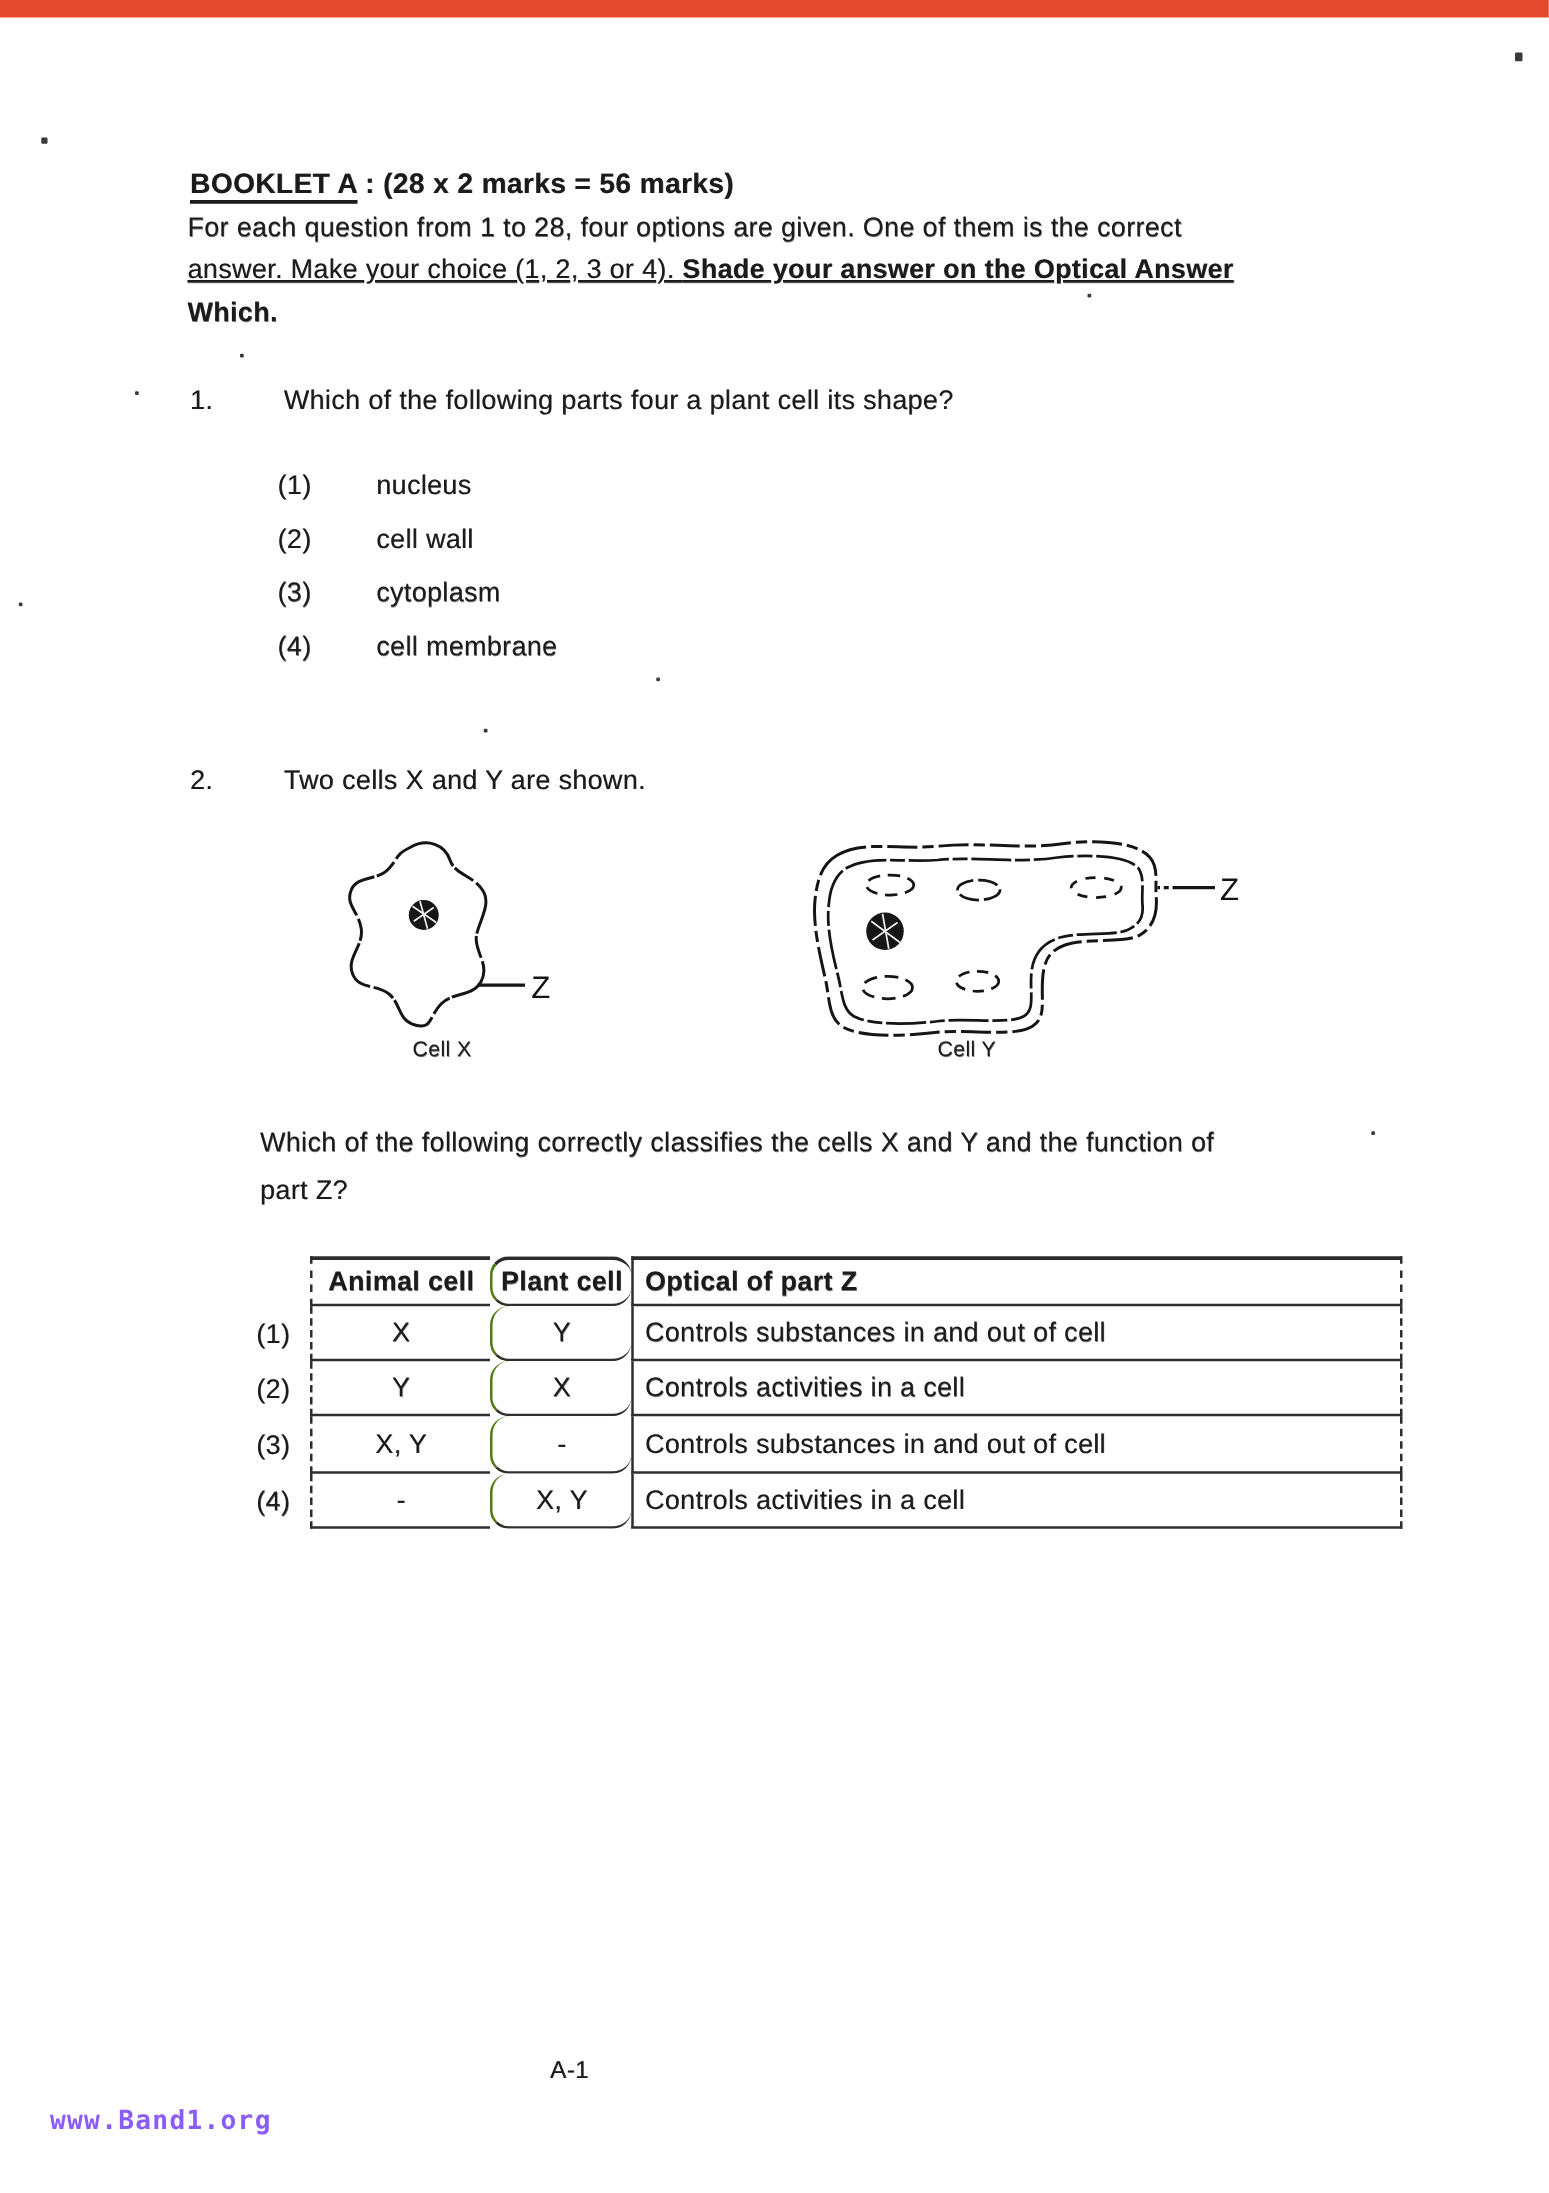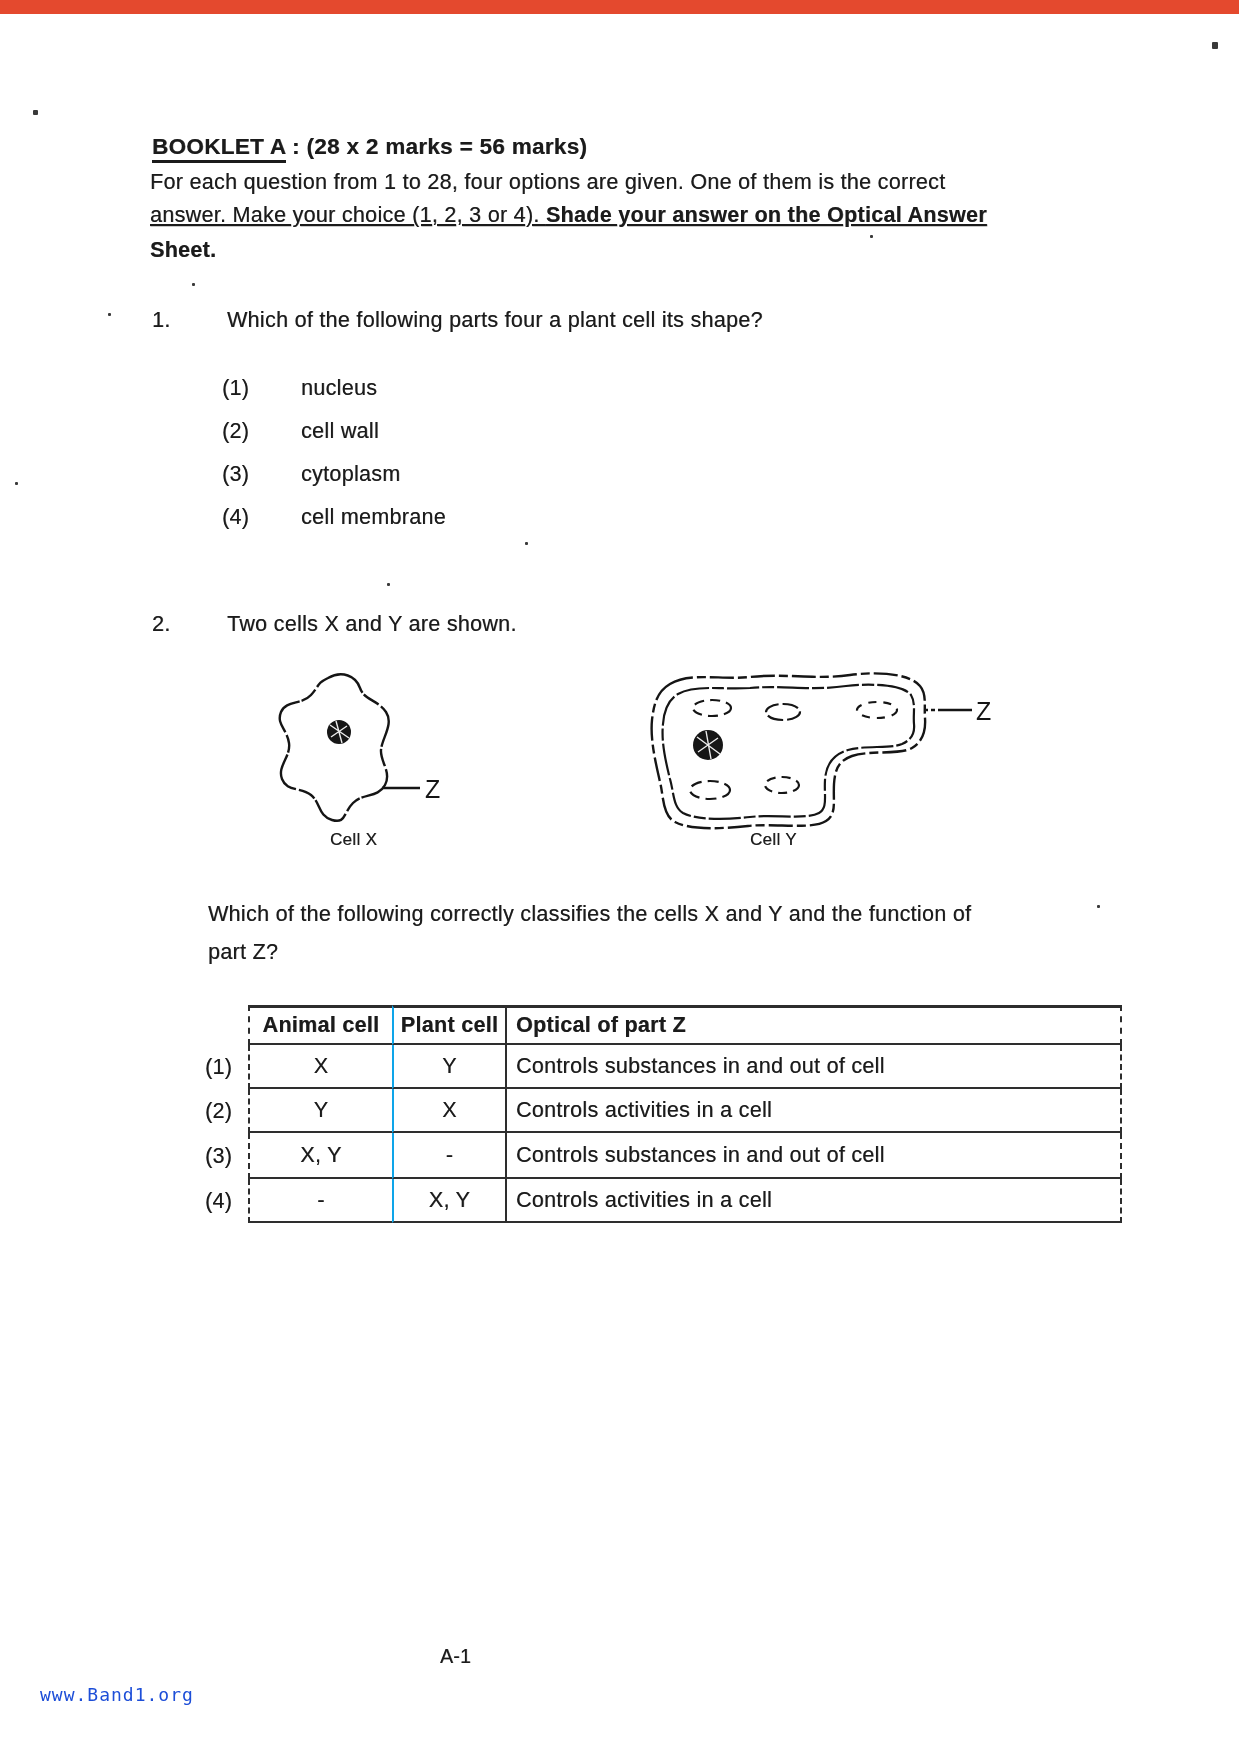"Sheet." b { text: Sheet -> Which }
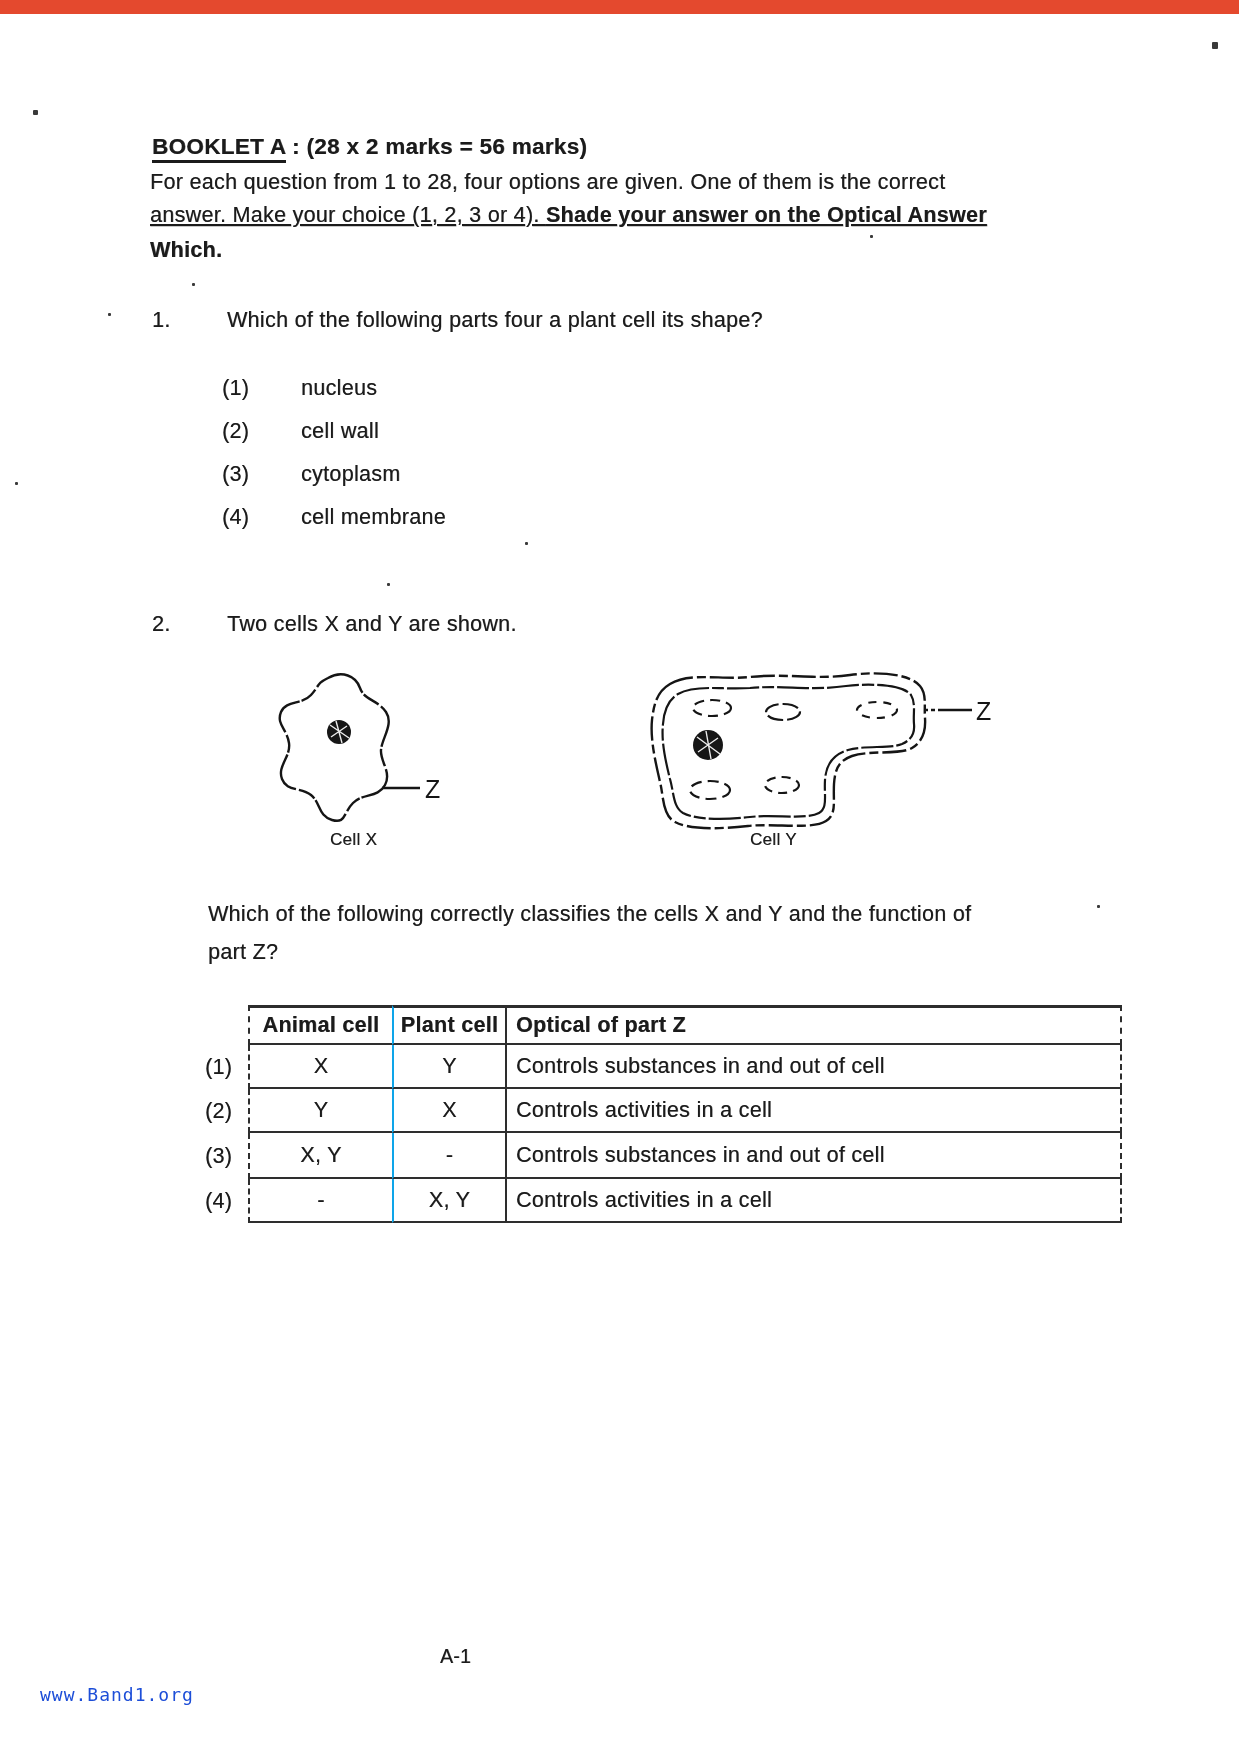"Plant cell" .c2 { border-left: 2px solid #0ea5e9 -> 2px solid #4d7c0f; border-radius: none -> 15px }
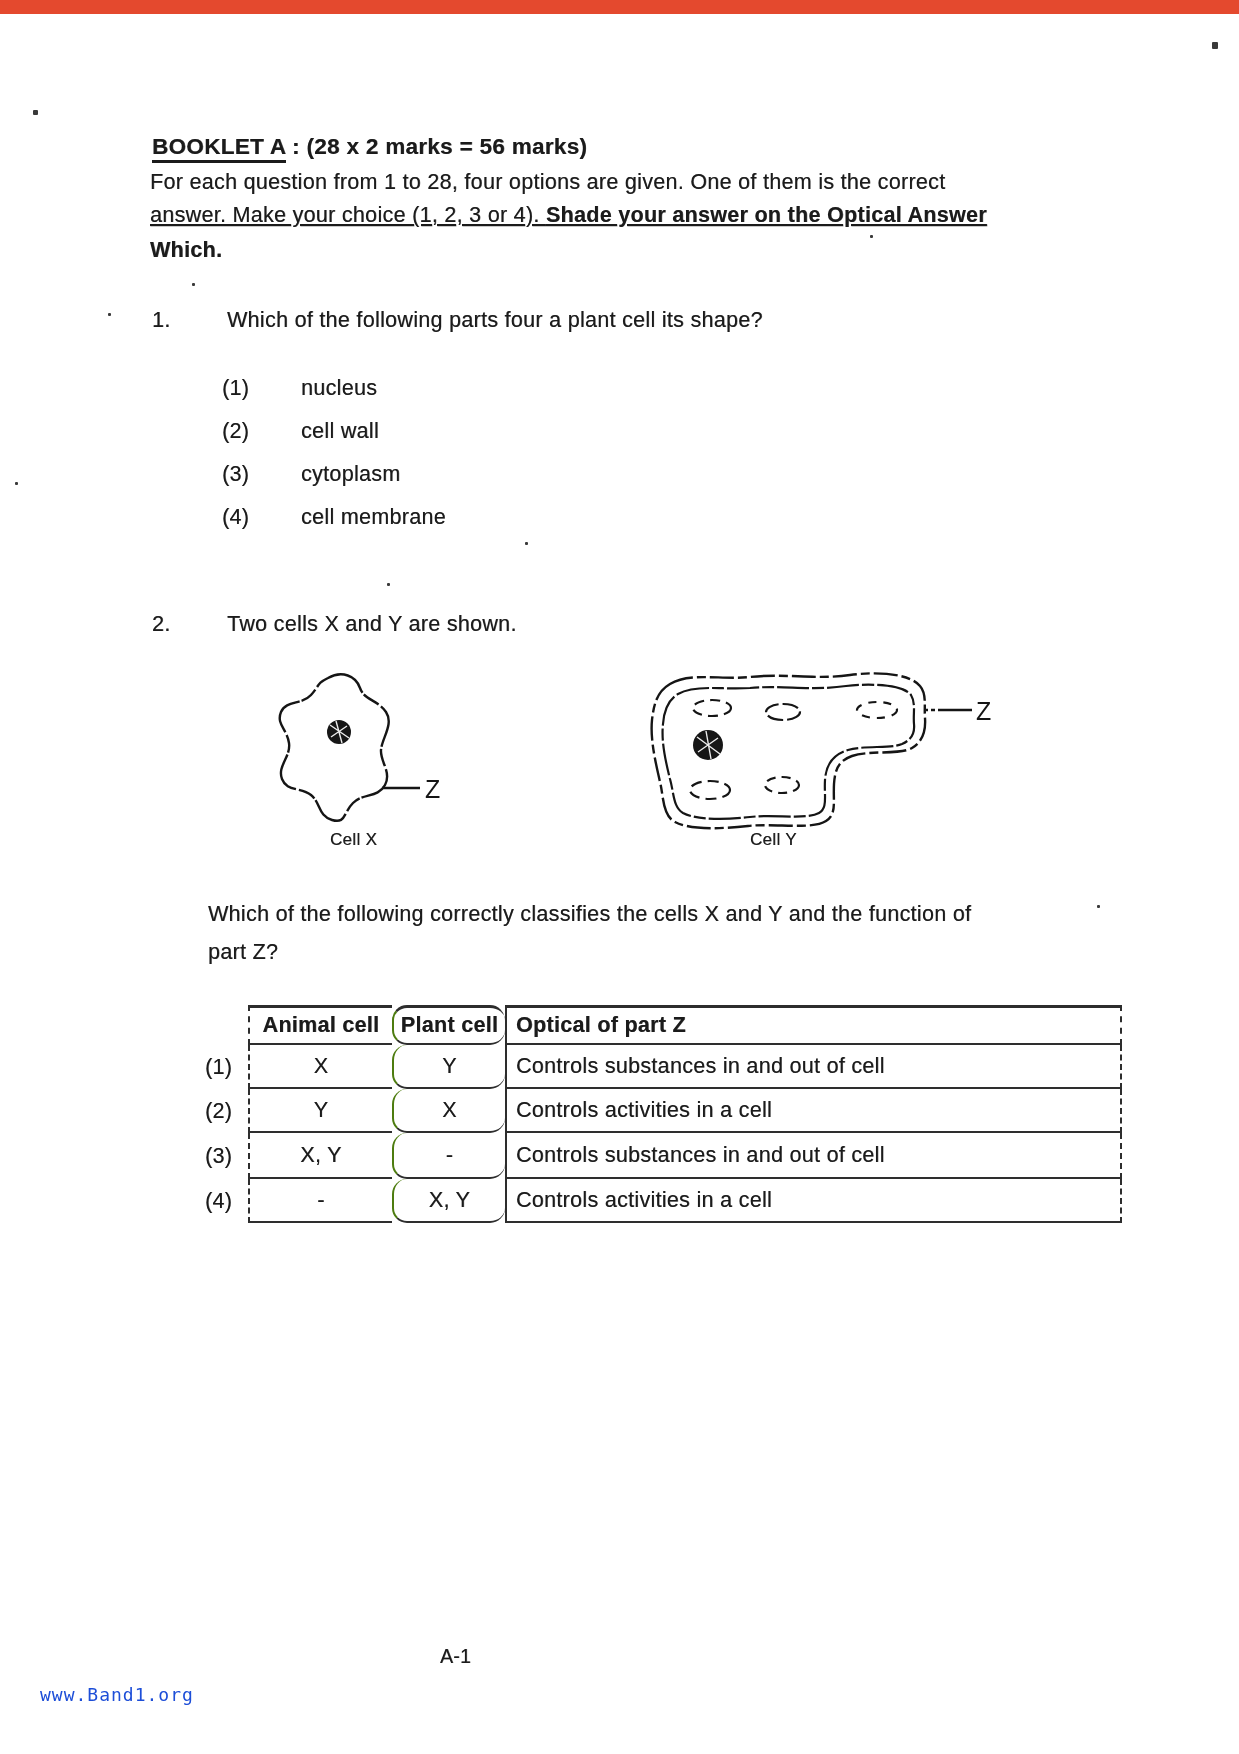"www.Band1.org" .watermark { color: #1d4ed8 -> #8b5cf6; font-size: 18px -> 21px; font-weight: none -> bold }
